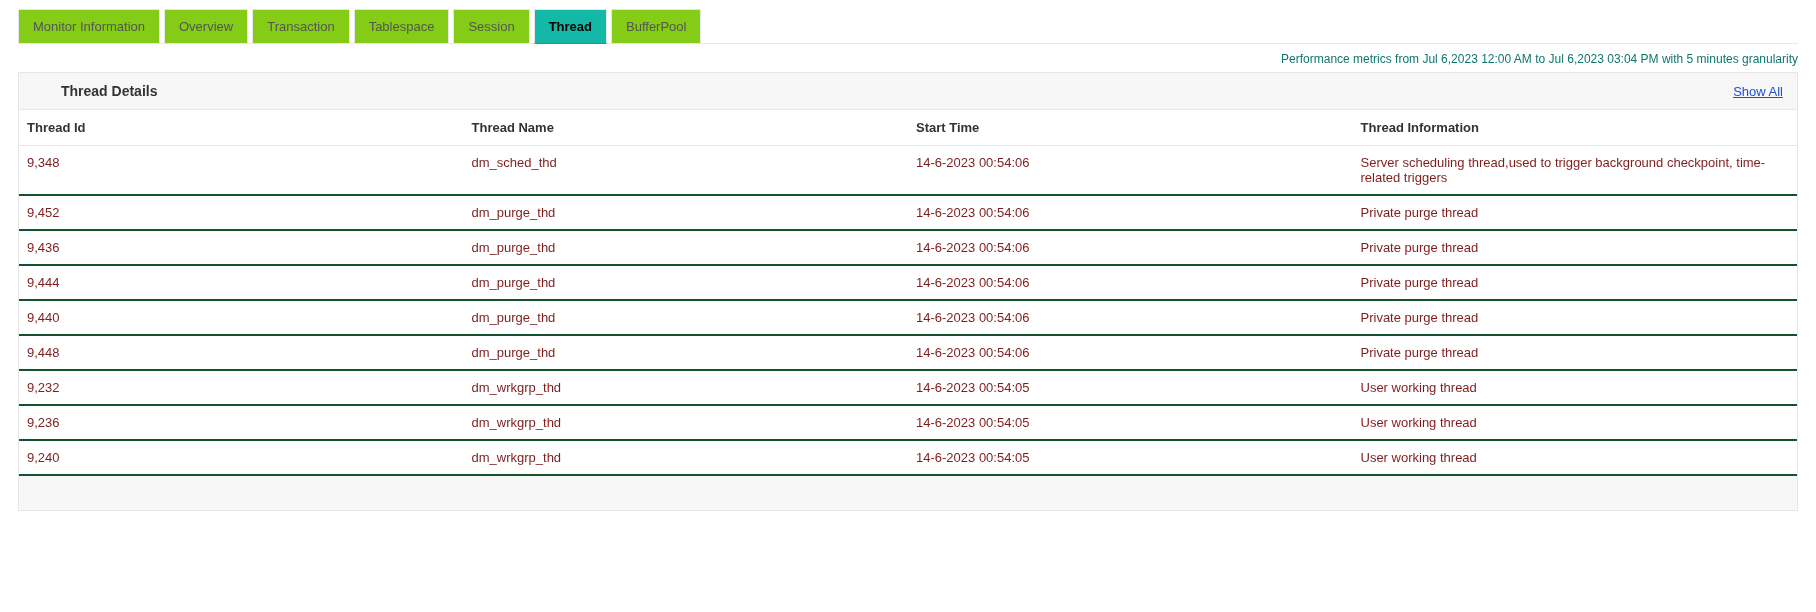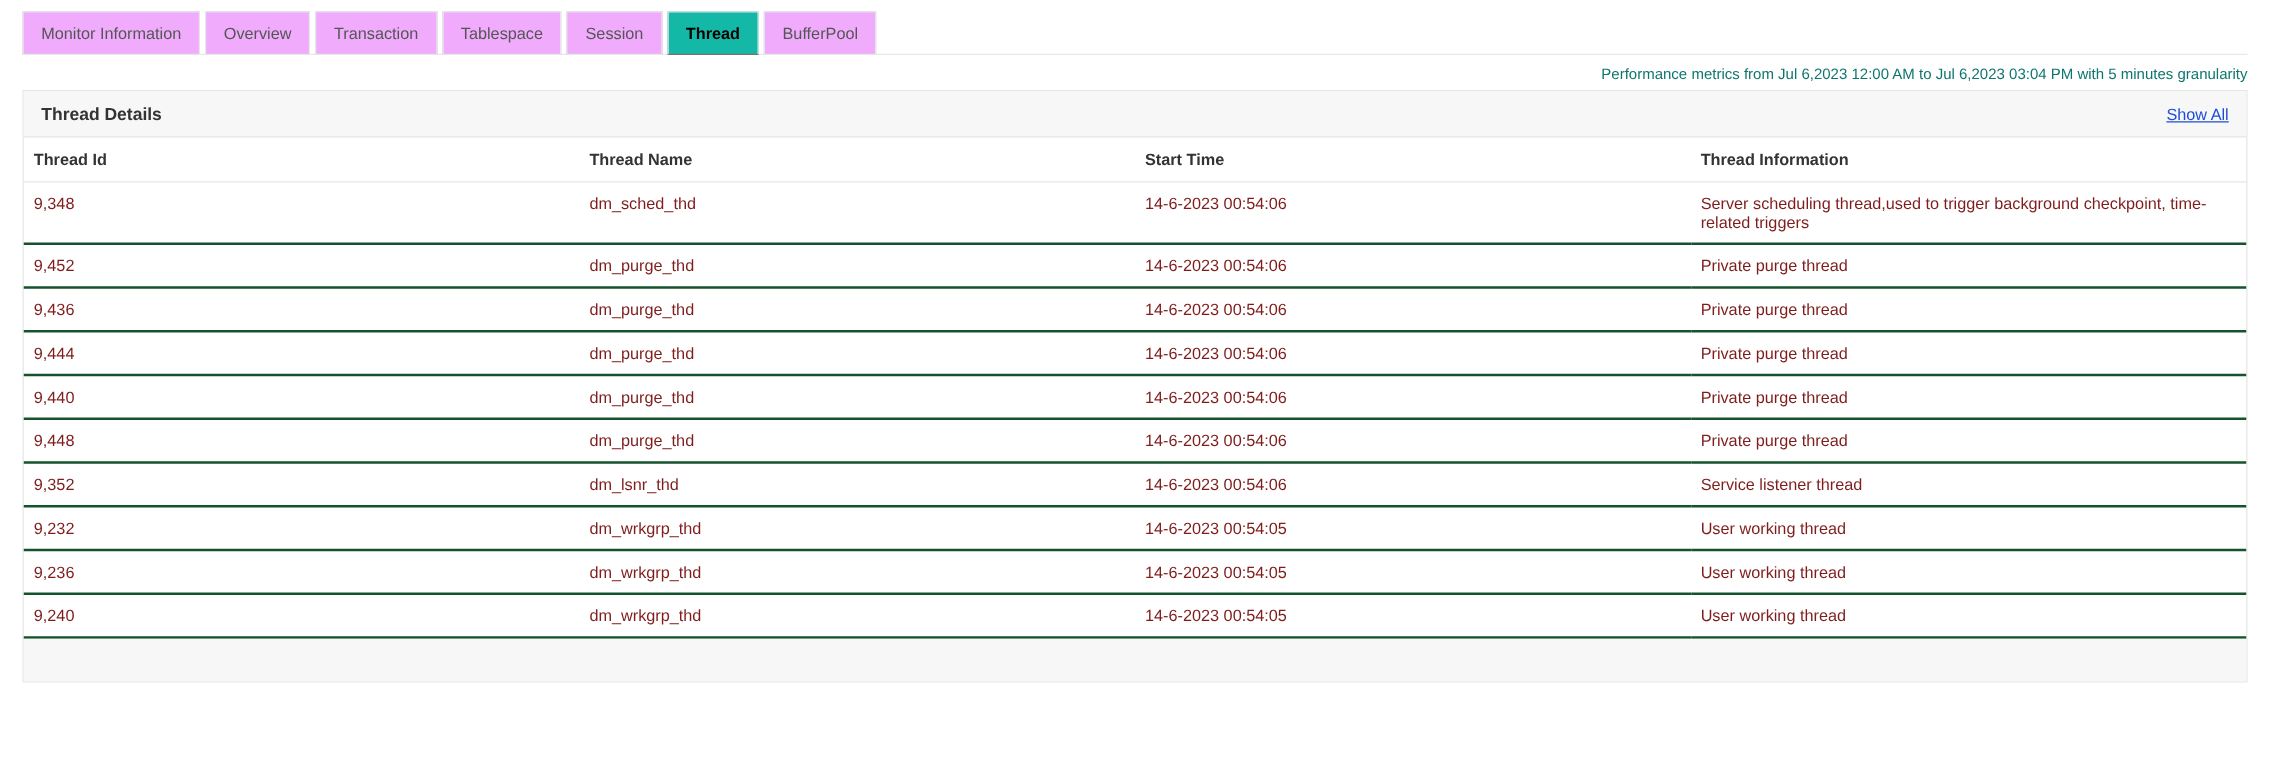"Monitor Information" .tab { background: #f0abfc -> #84cc16 }
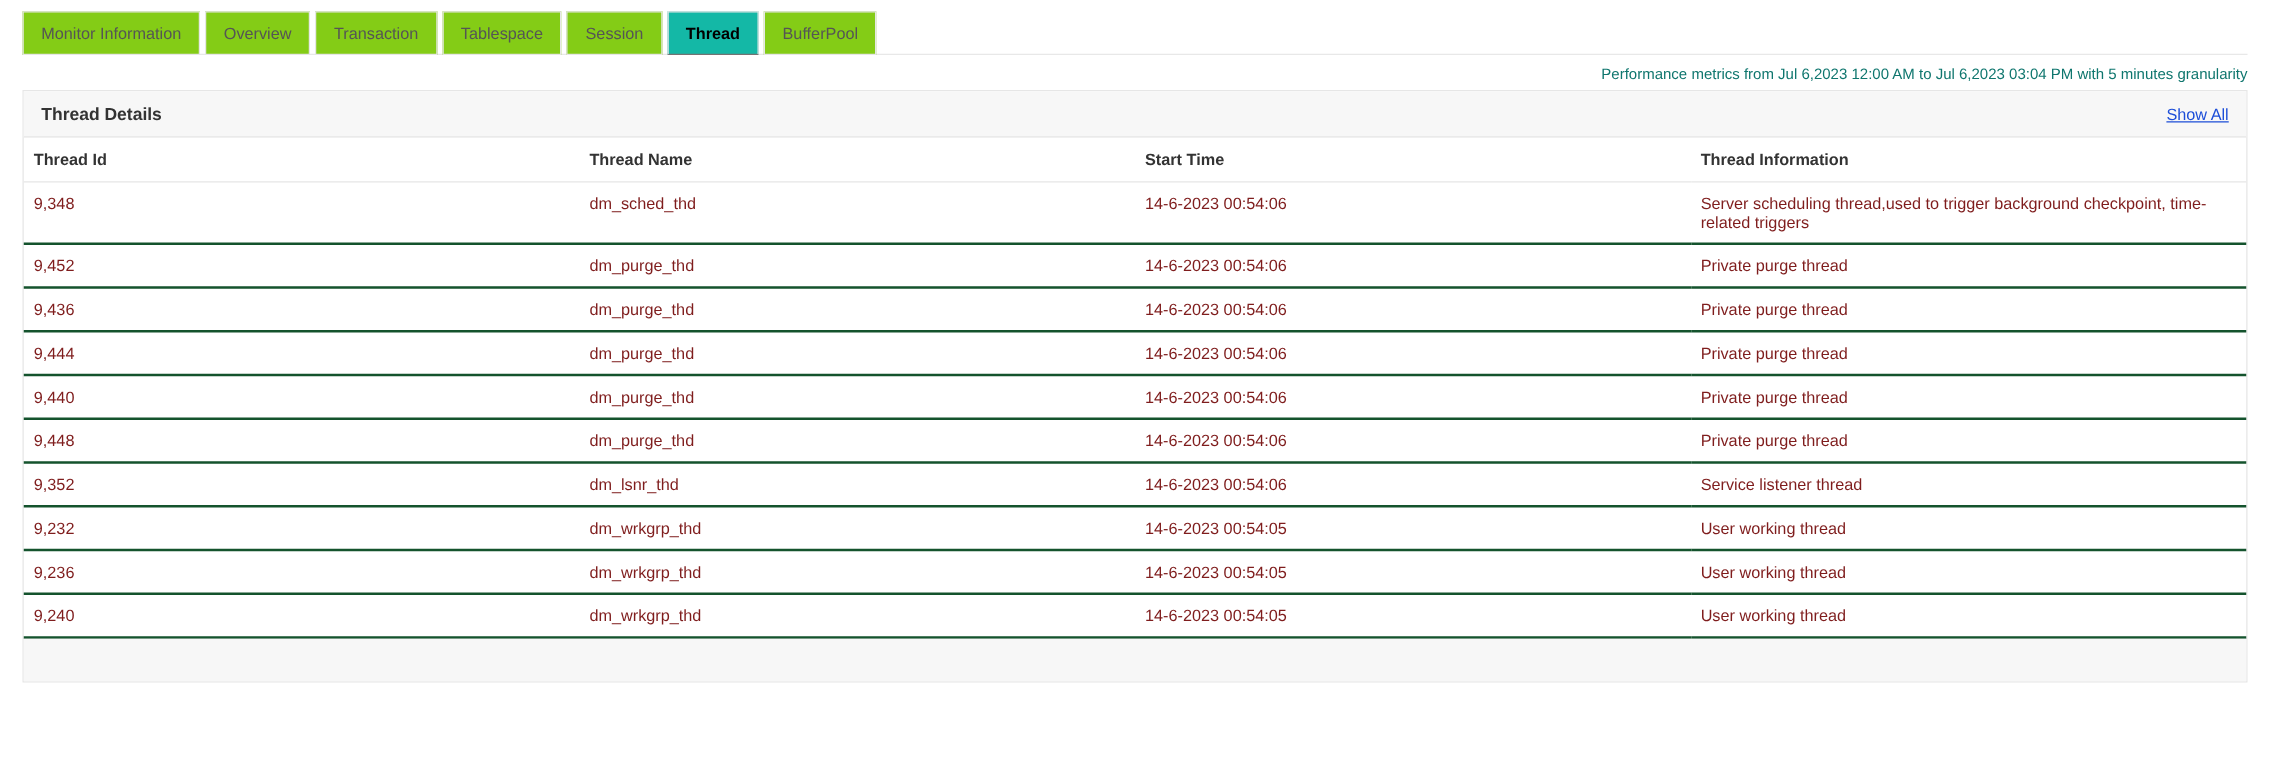"Thread Details" .panel-title { margin-left: none -> 28px }
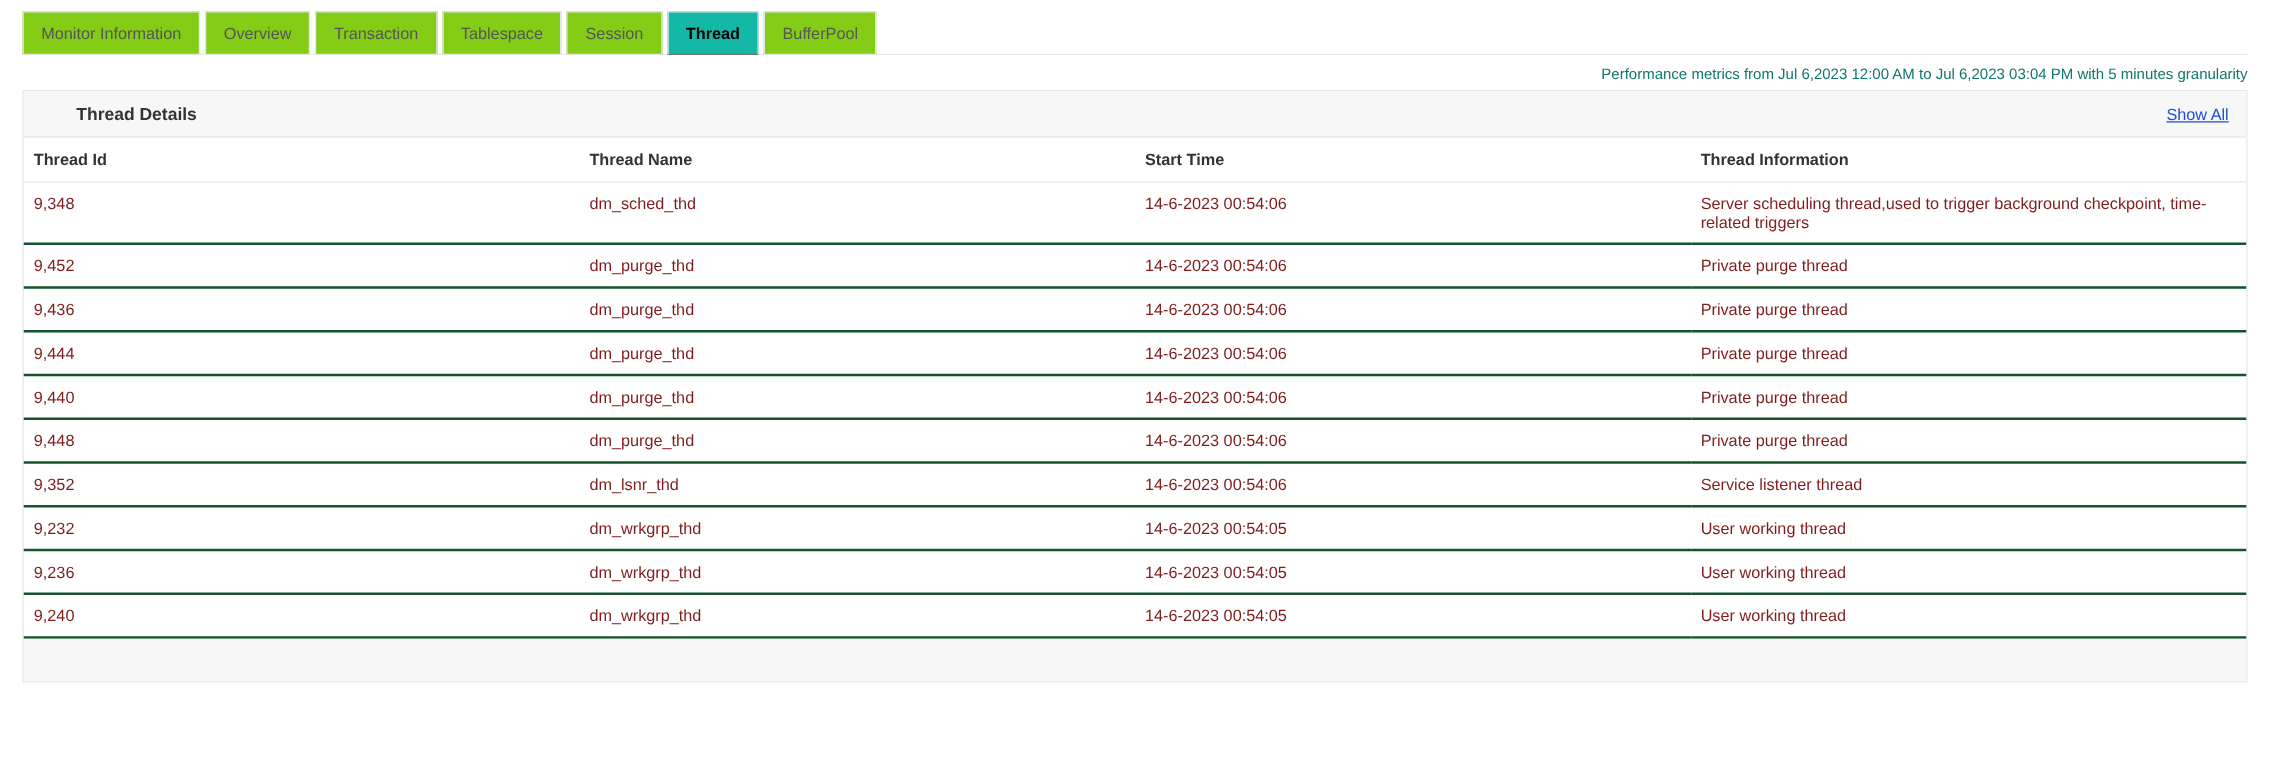"9,352" tr { html: <tr> <td>9,352</td> <td>dm_lsnr_thd</td> <td>14-6-2023 00:54:06</td> <td>Service listener thread</td> </tr> -> none }
